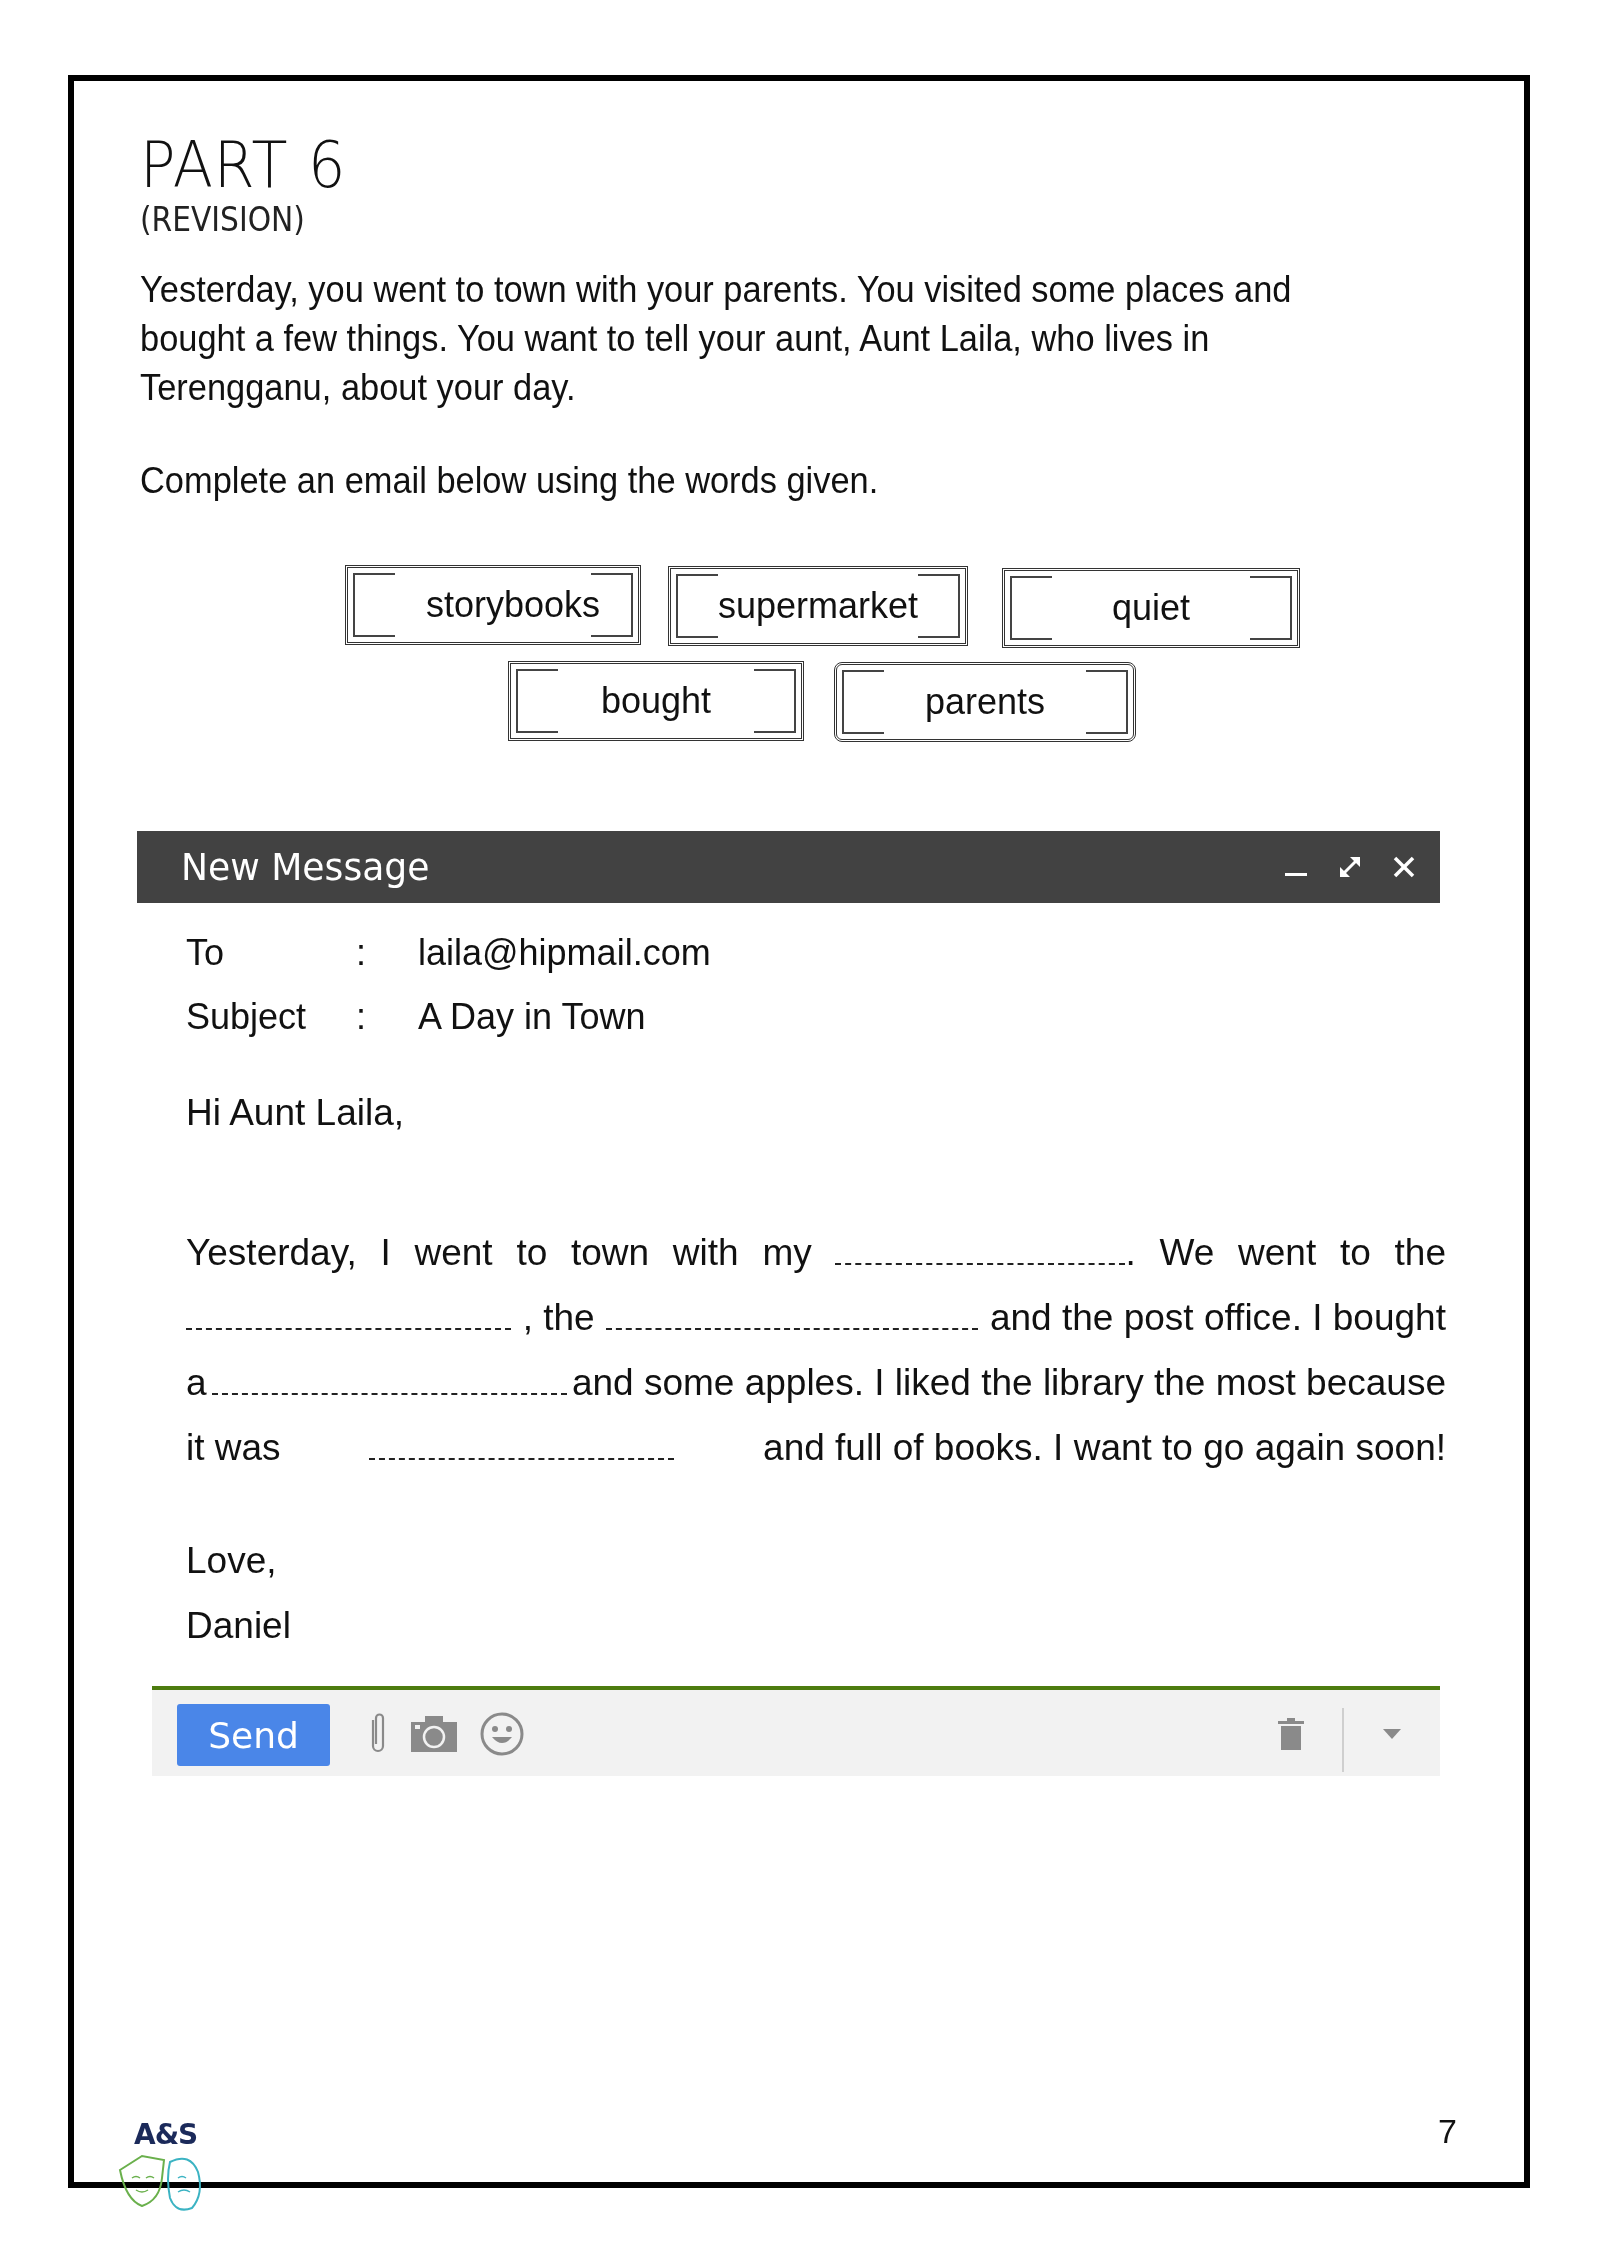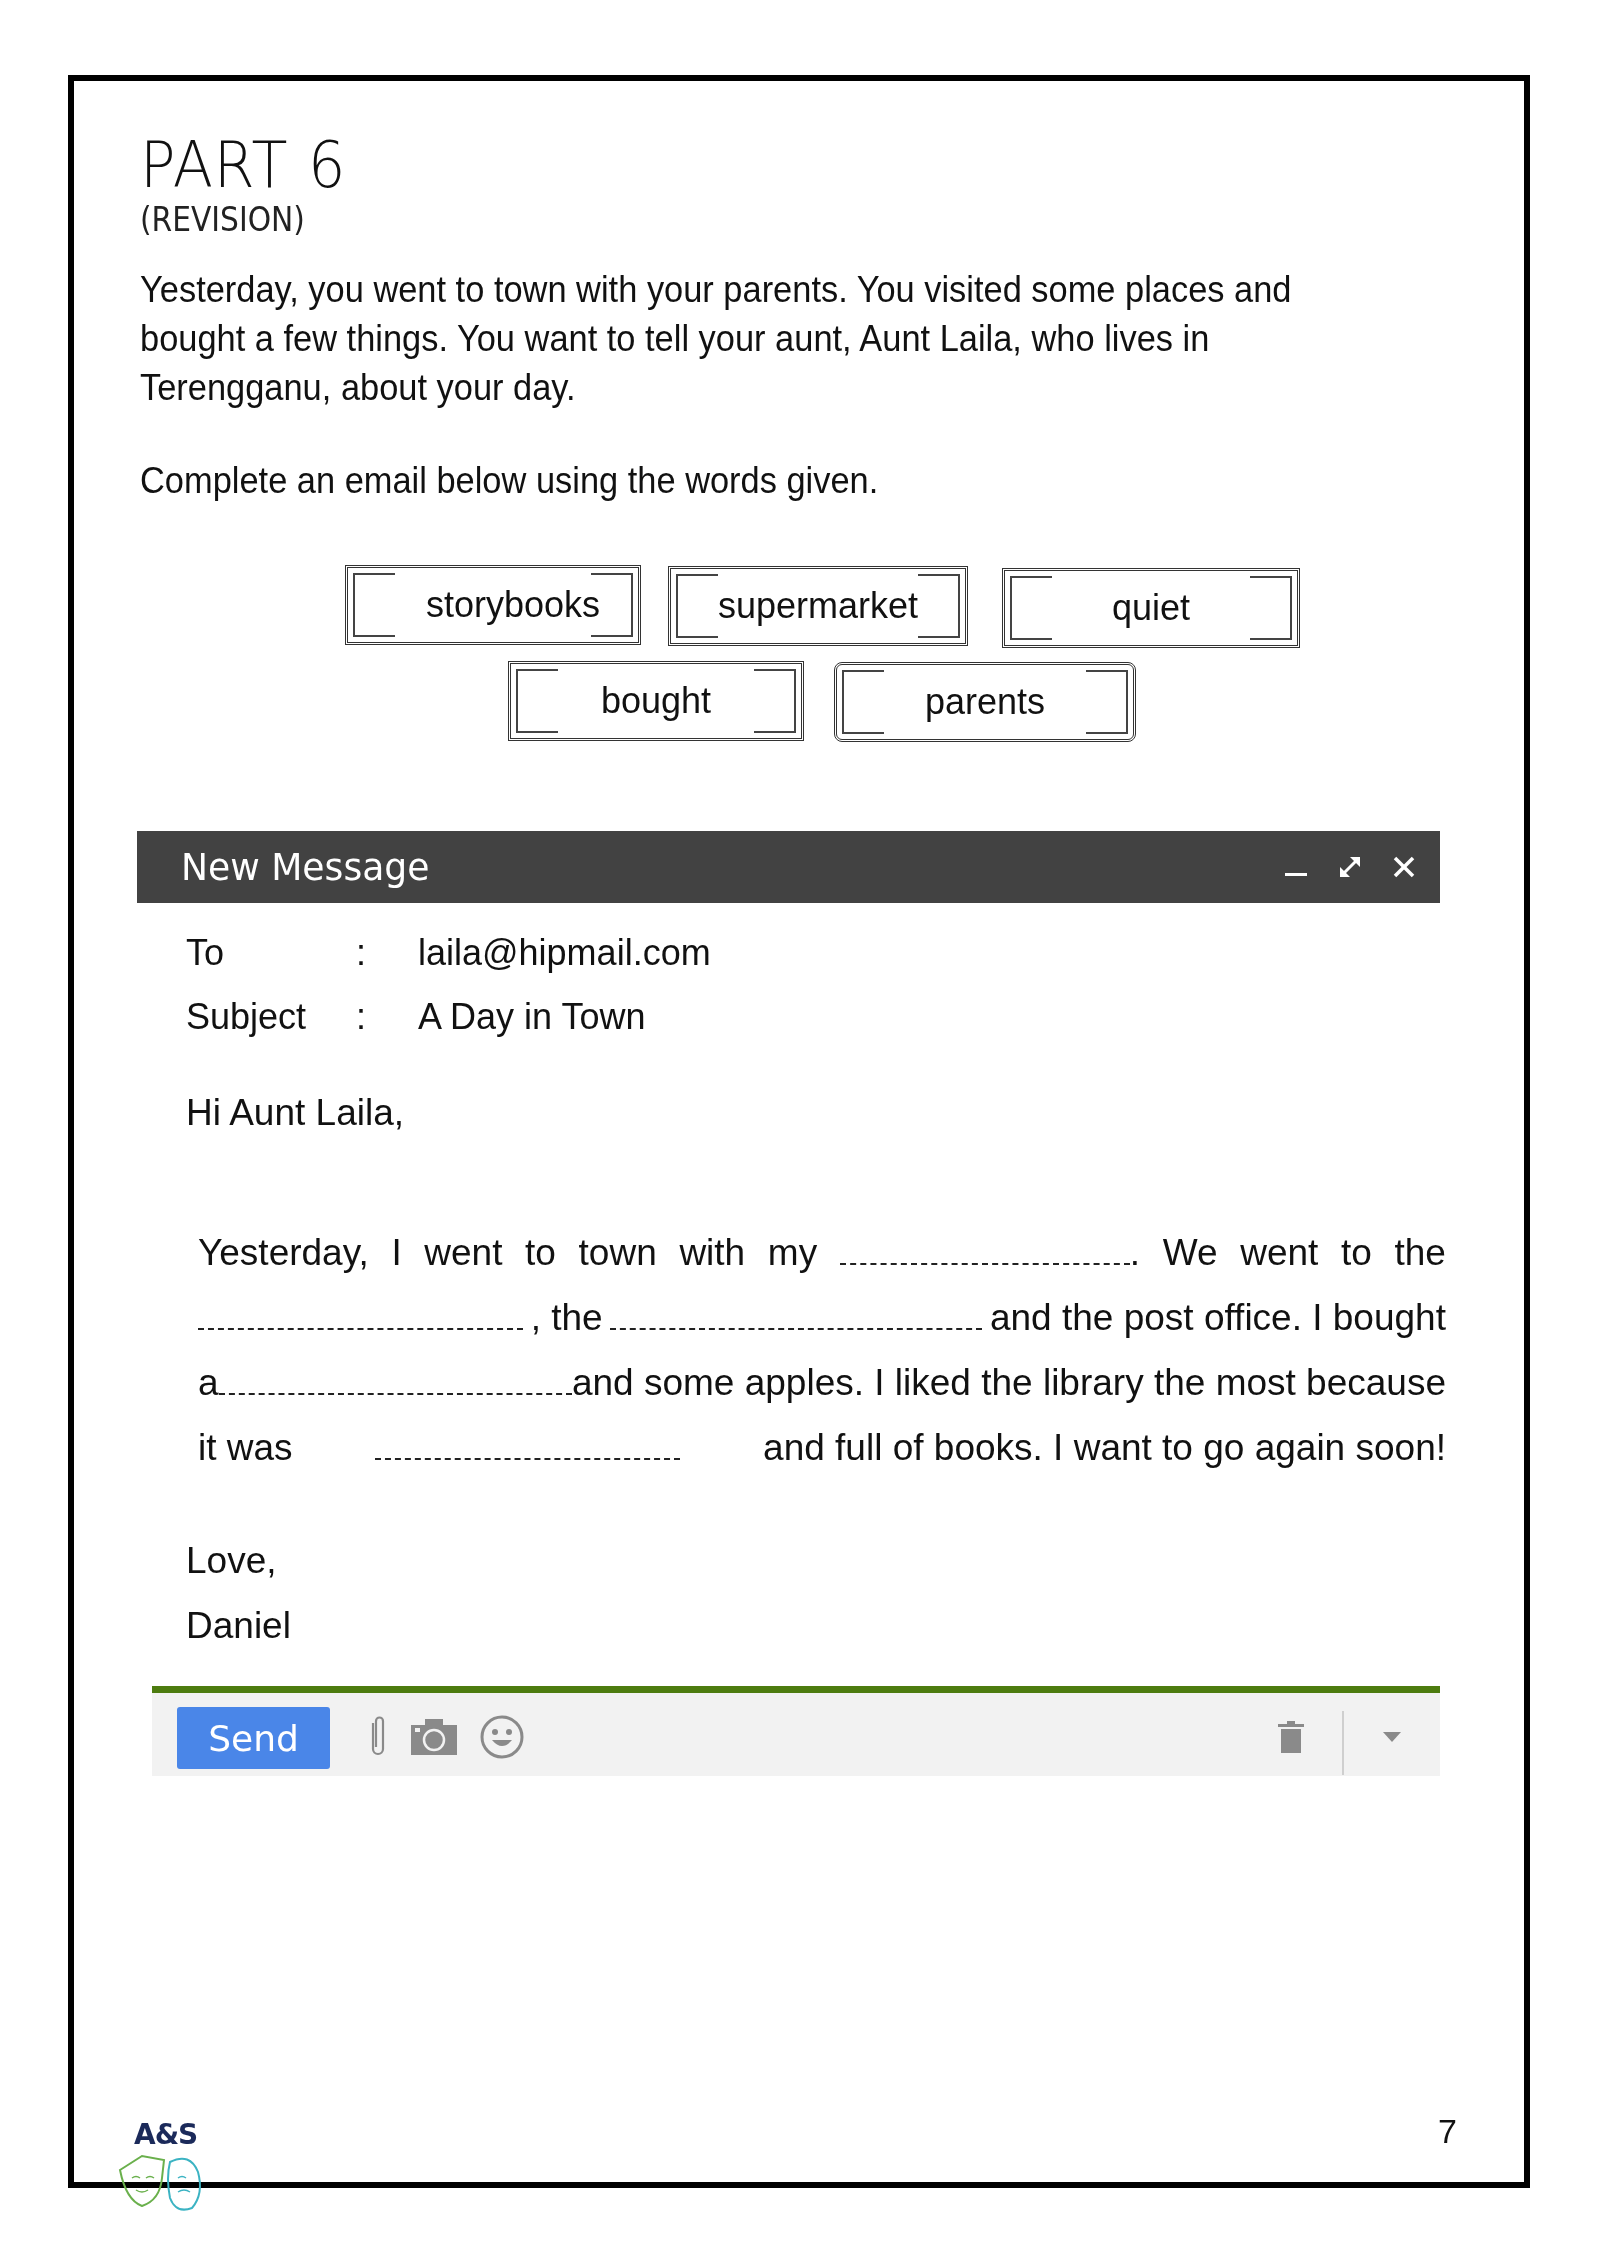"Yesterday," .letter-line { margin-left: 12px -> none }
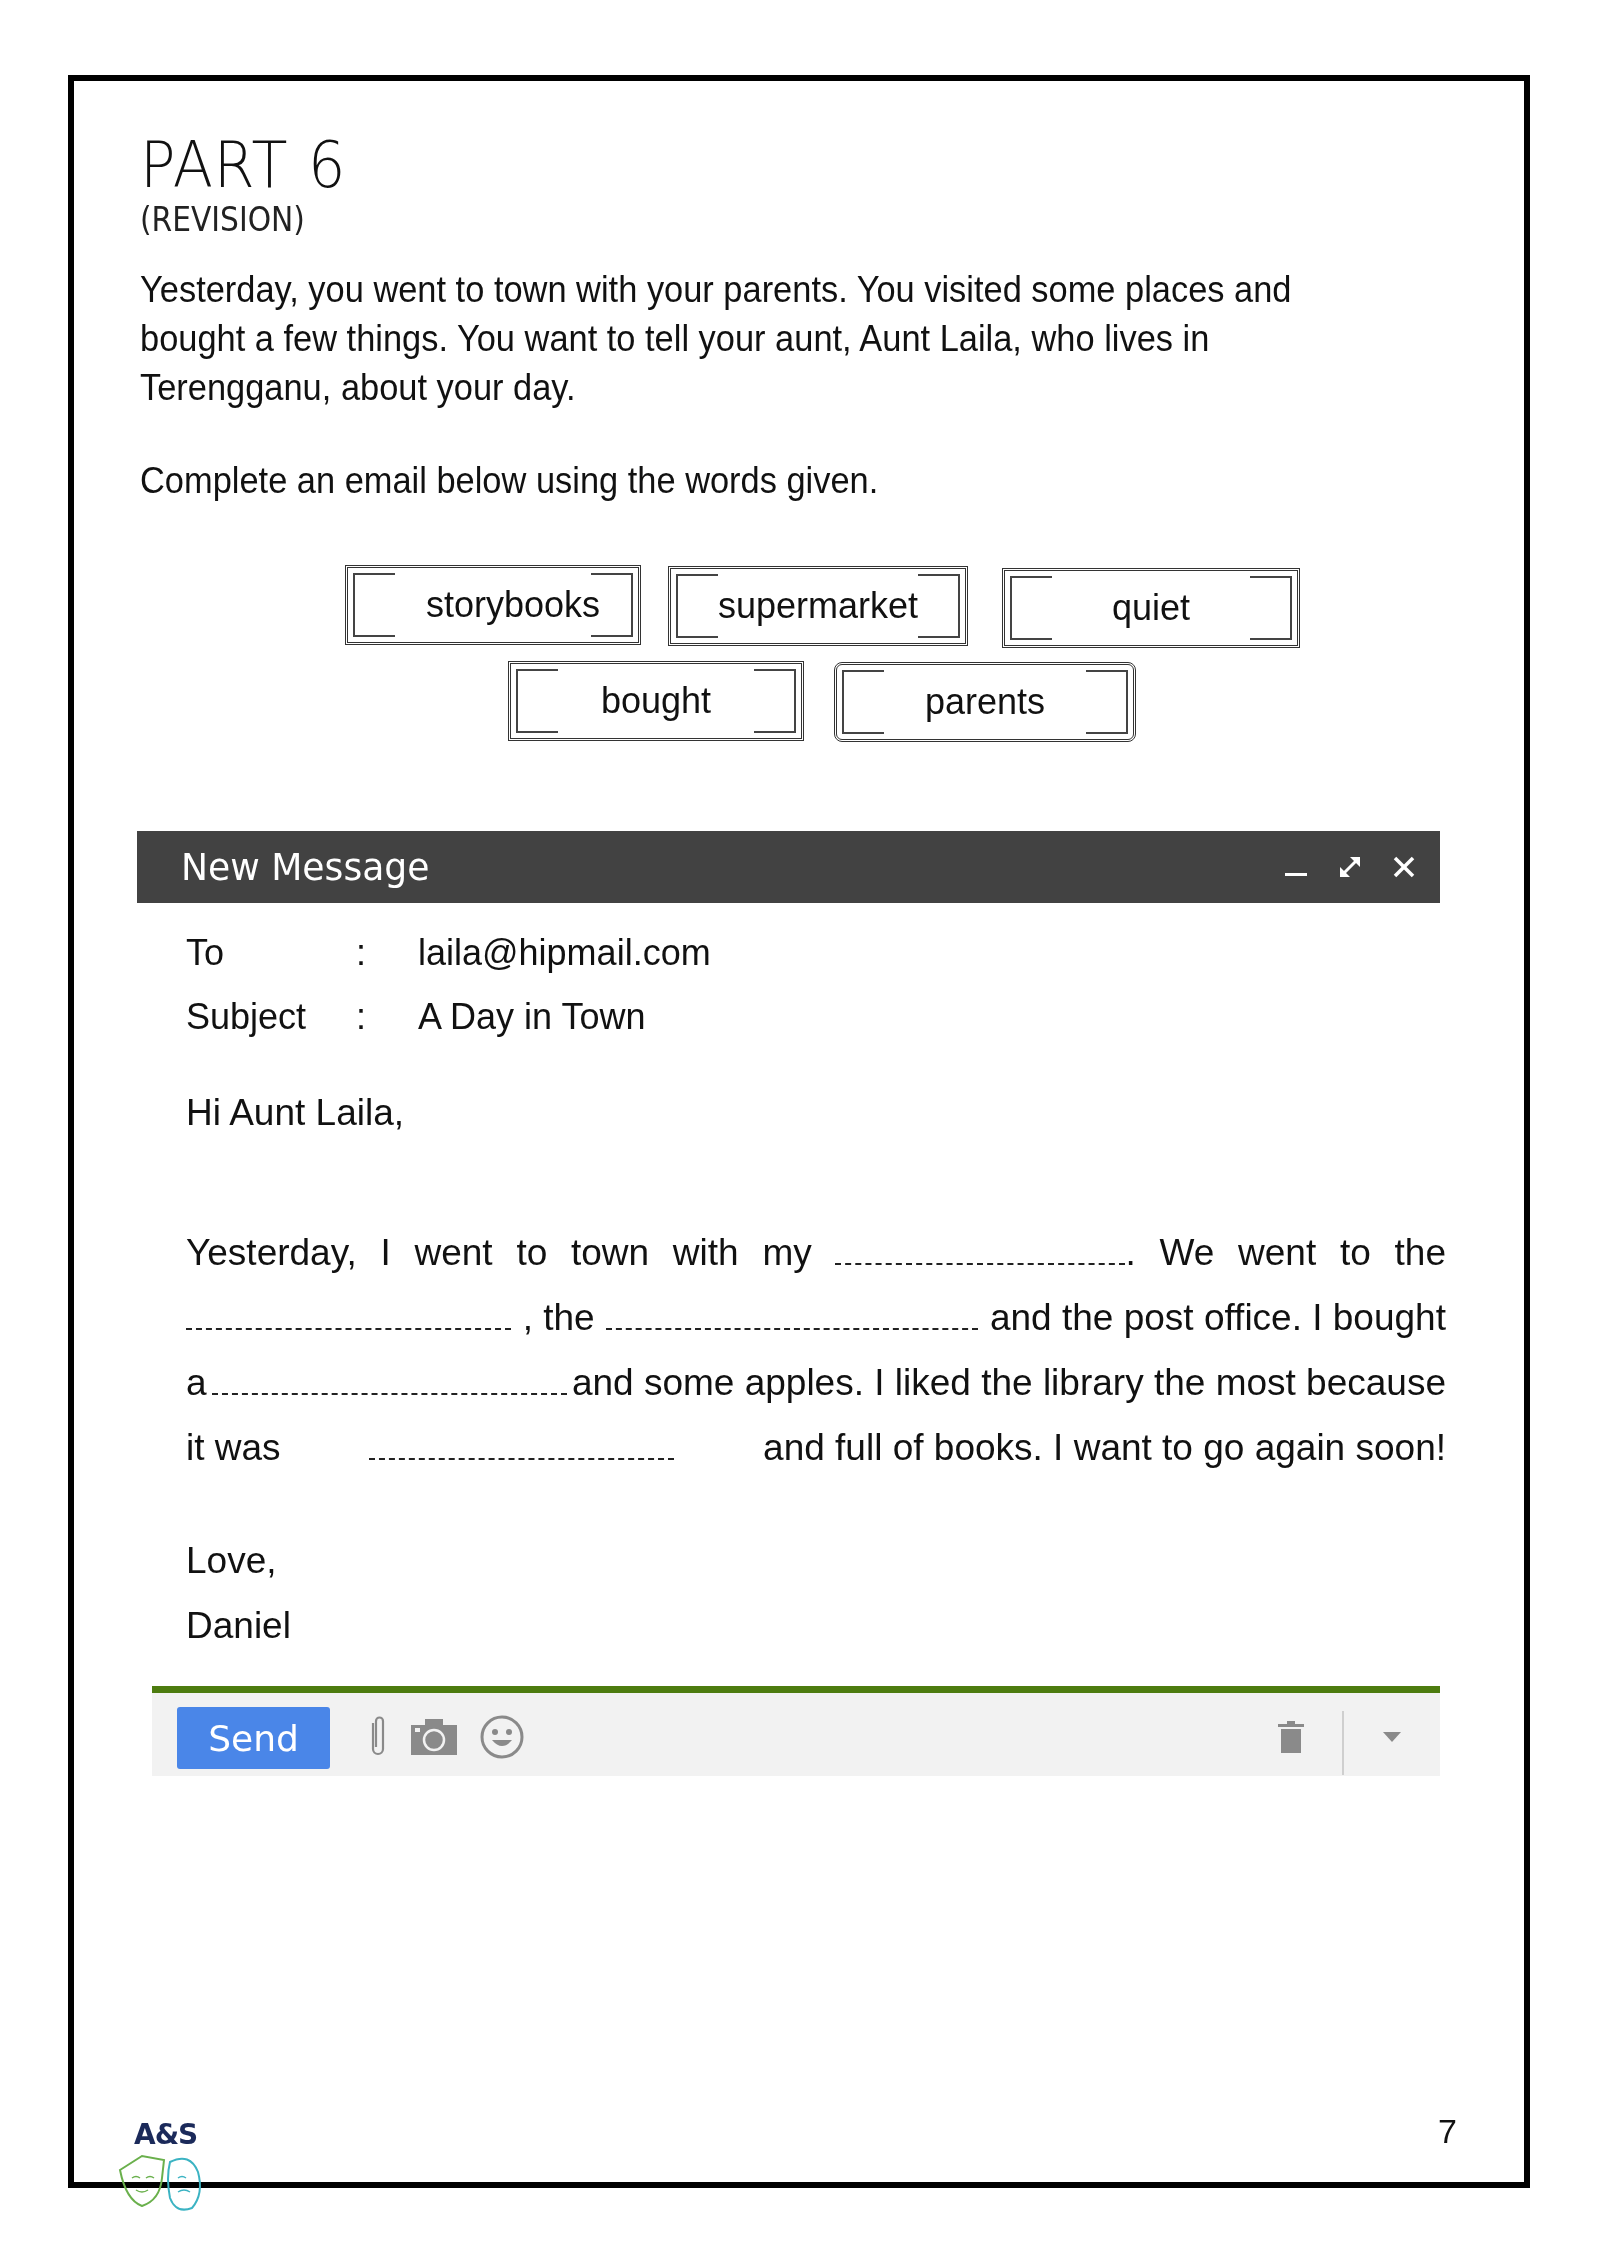"Send" .toolbar { border-top: 7px solid #4d7c0f -> 4px solid #4d7c0f }
